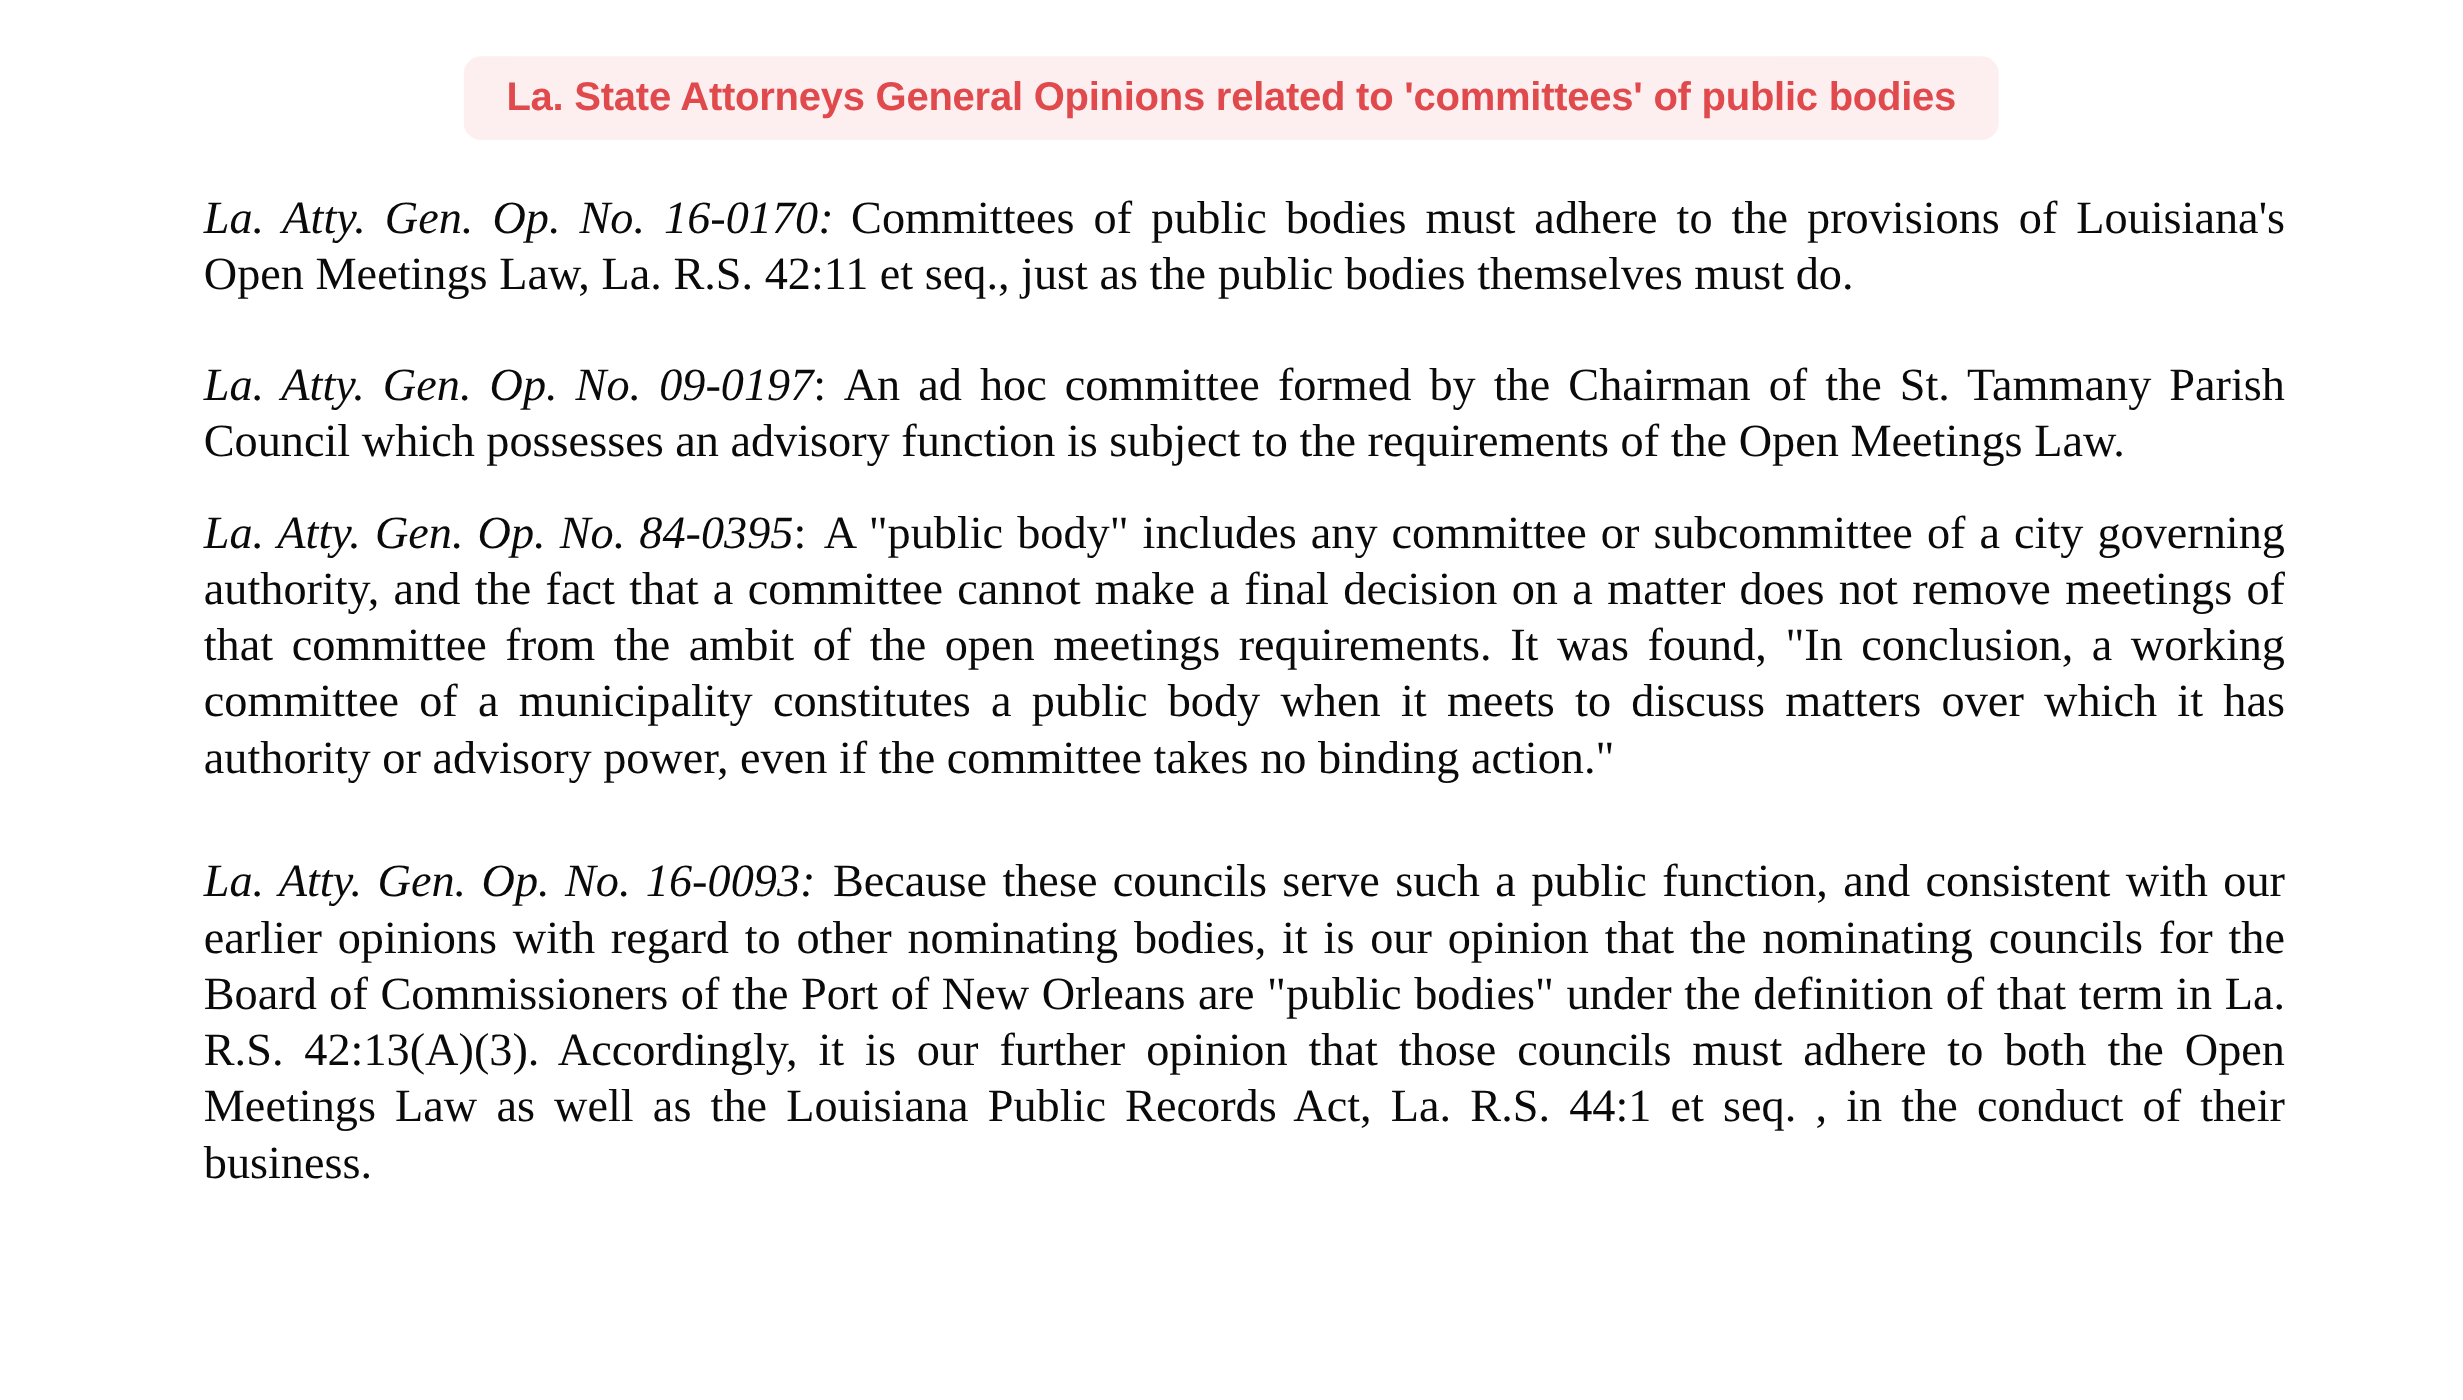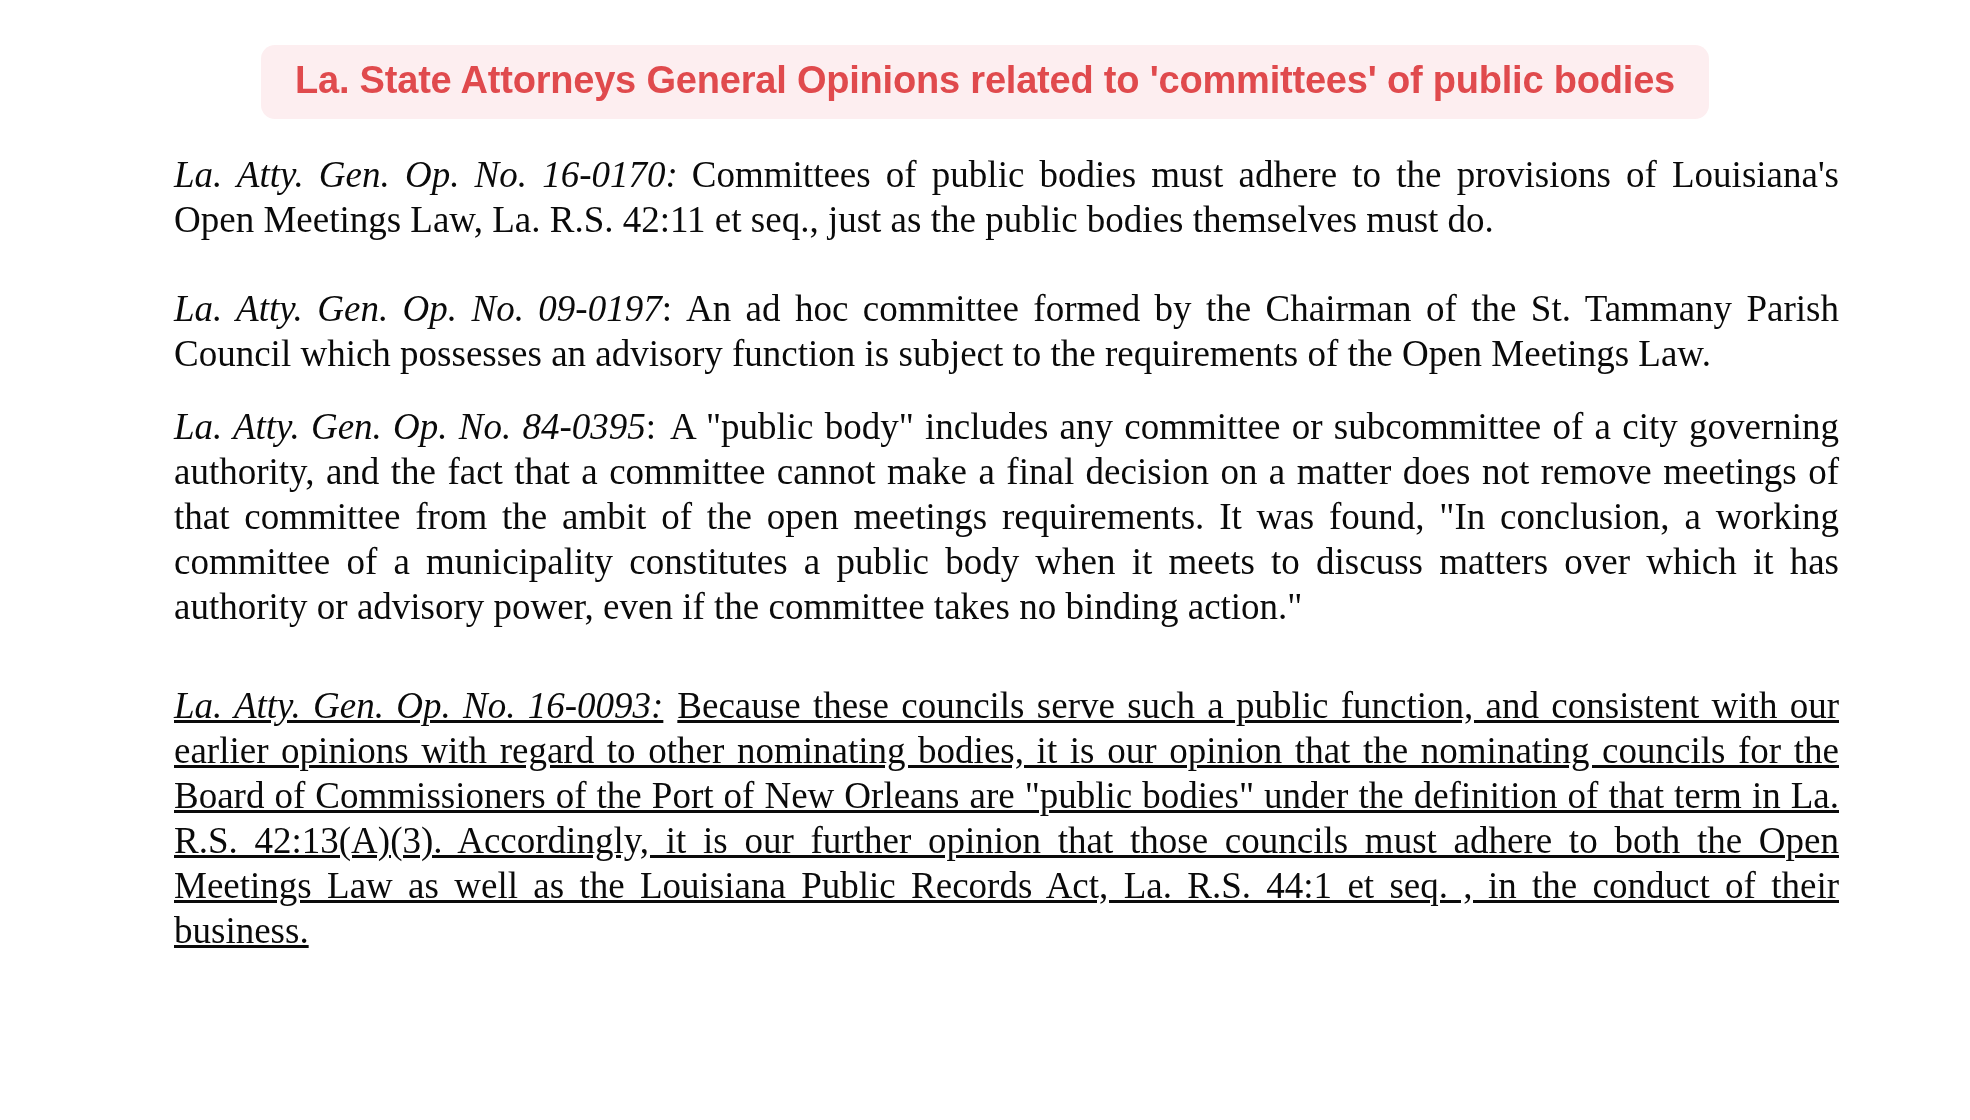"La. State Attorneys General Opinions" .title-text { font-size: 38px -> 32px }
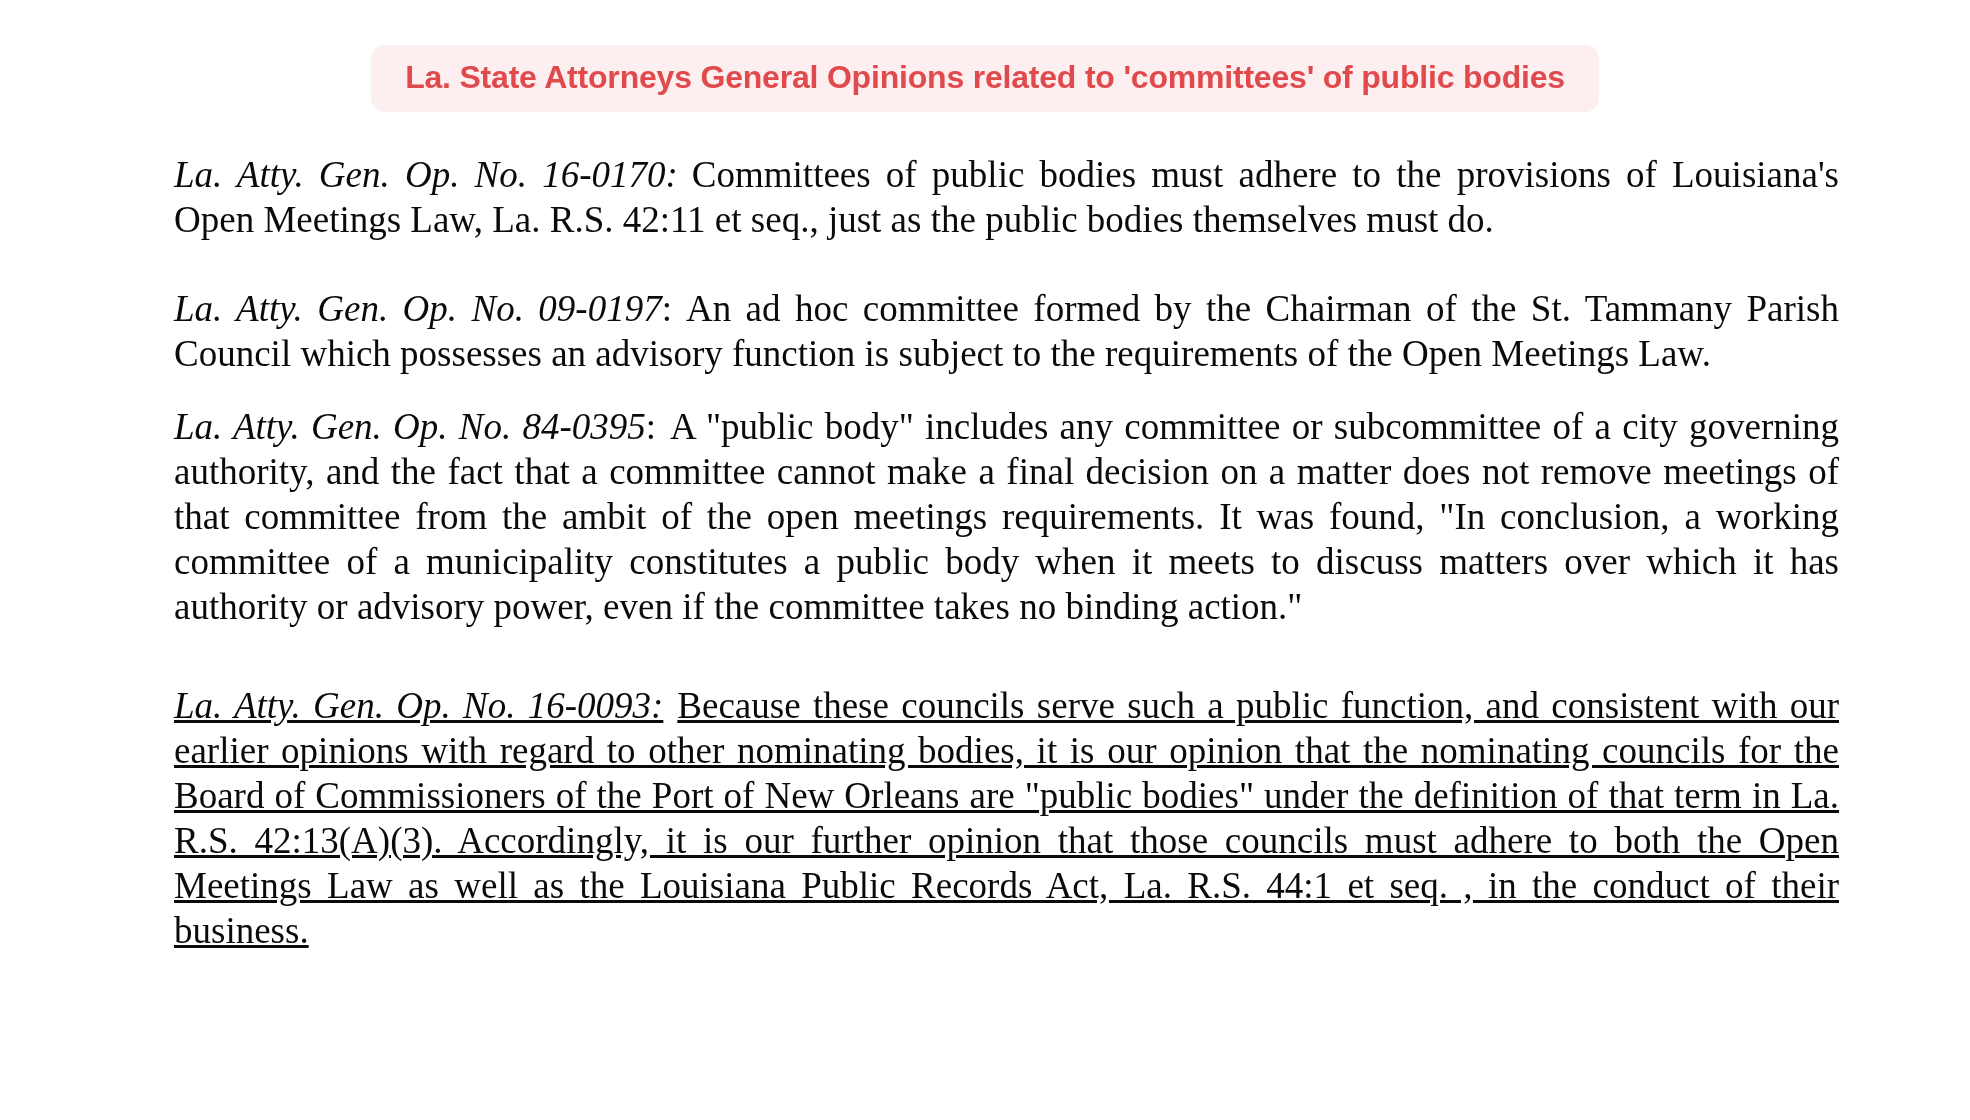"La. Atty. Gen. Op. No." .body-block { left: 174px -> 163px }
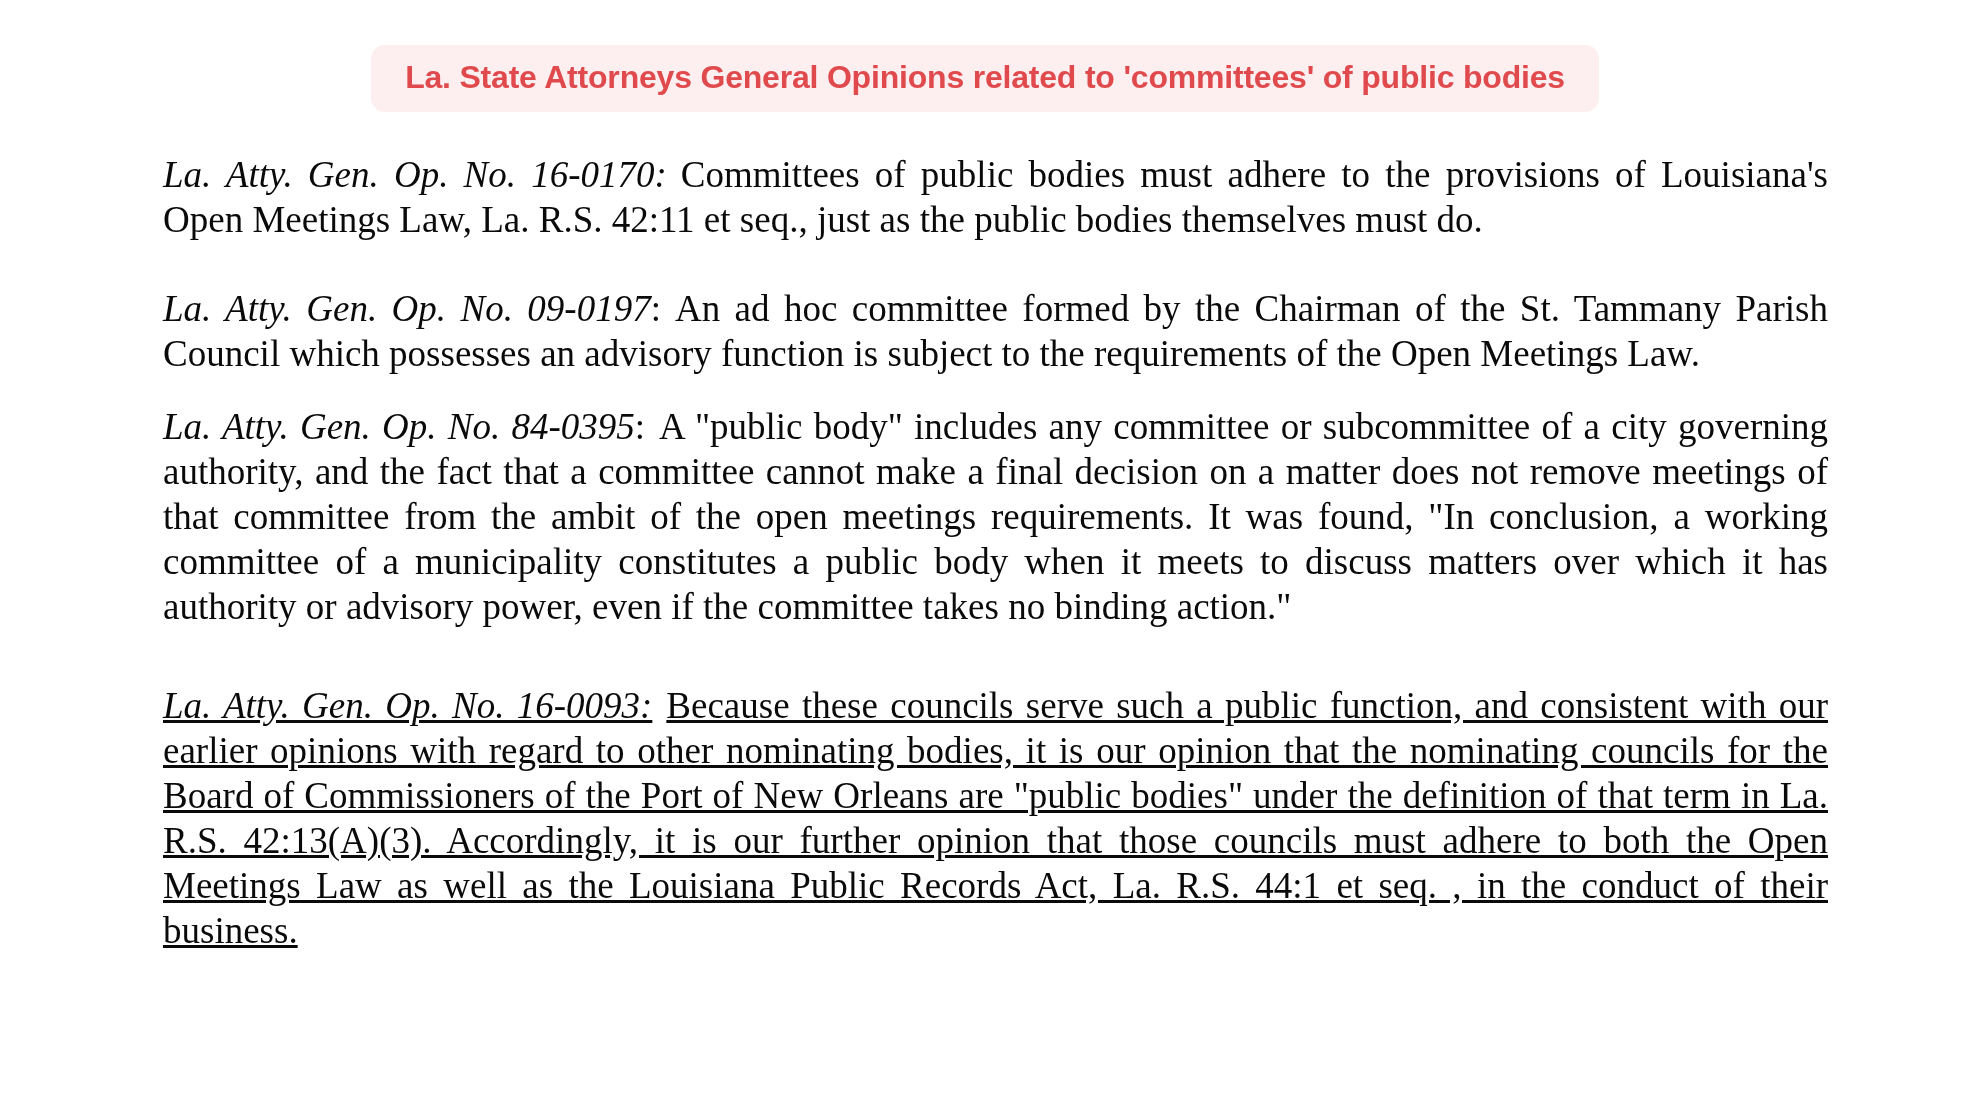"La. Atty. Gen. Op. No. 16-0093:" .opinion-para:last-child { text-decoration: underline -> none }
